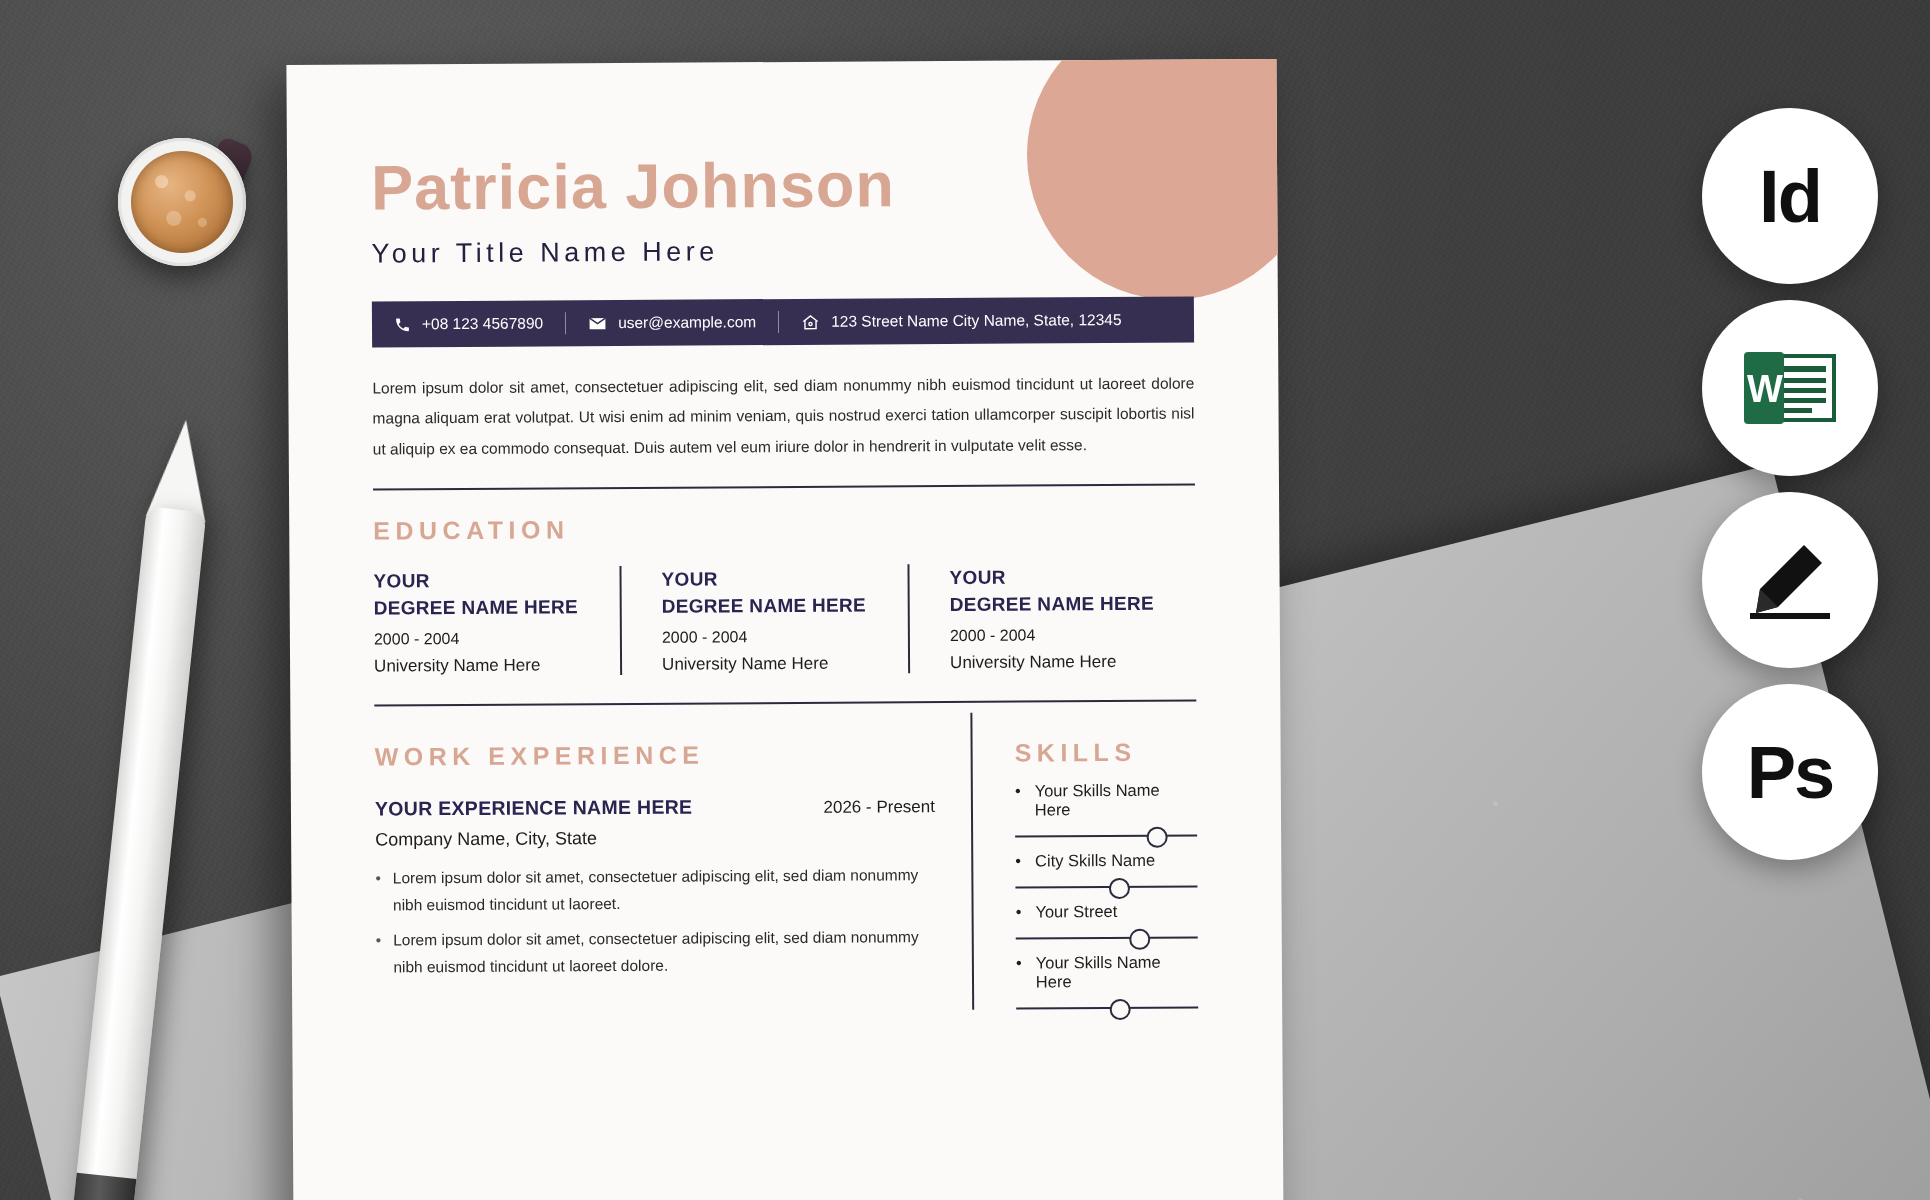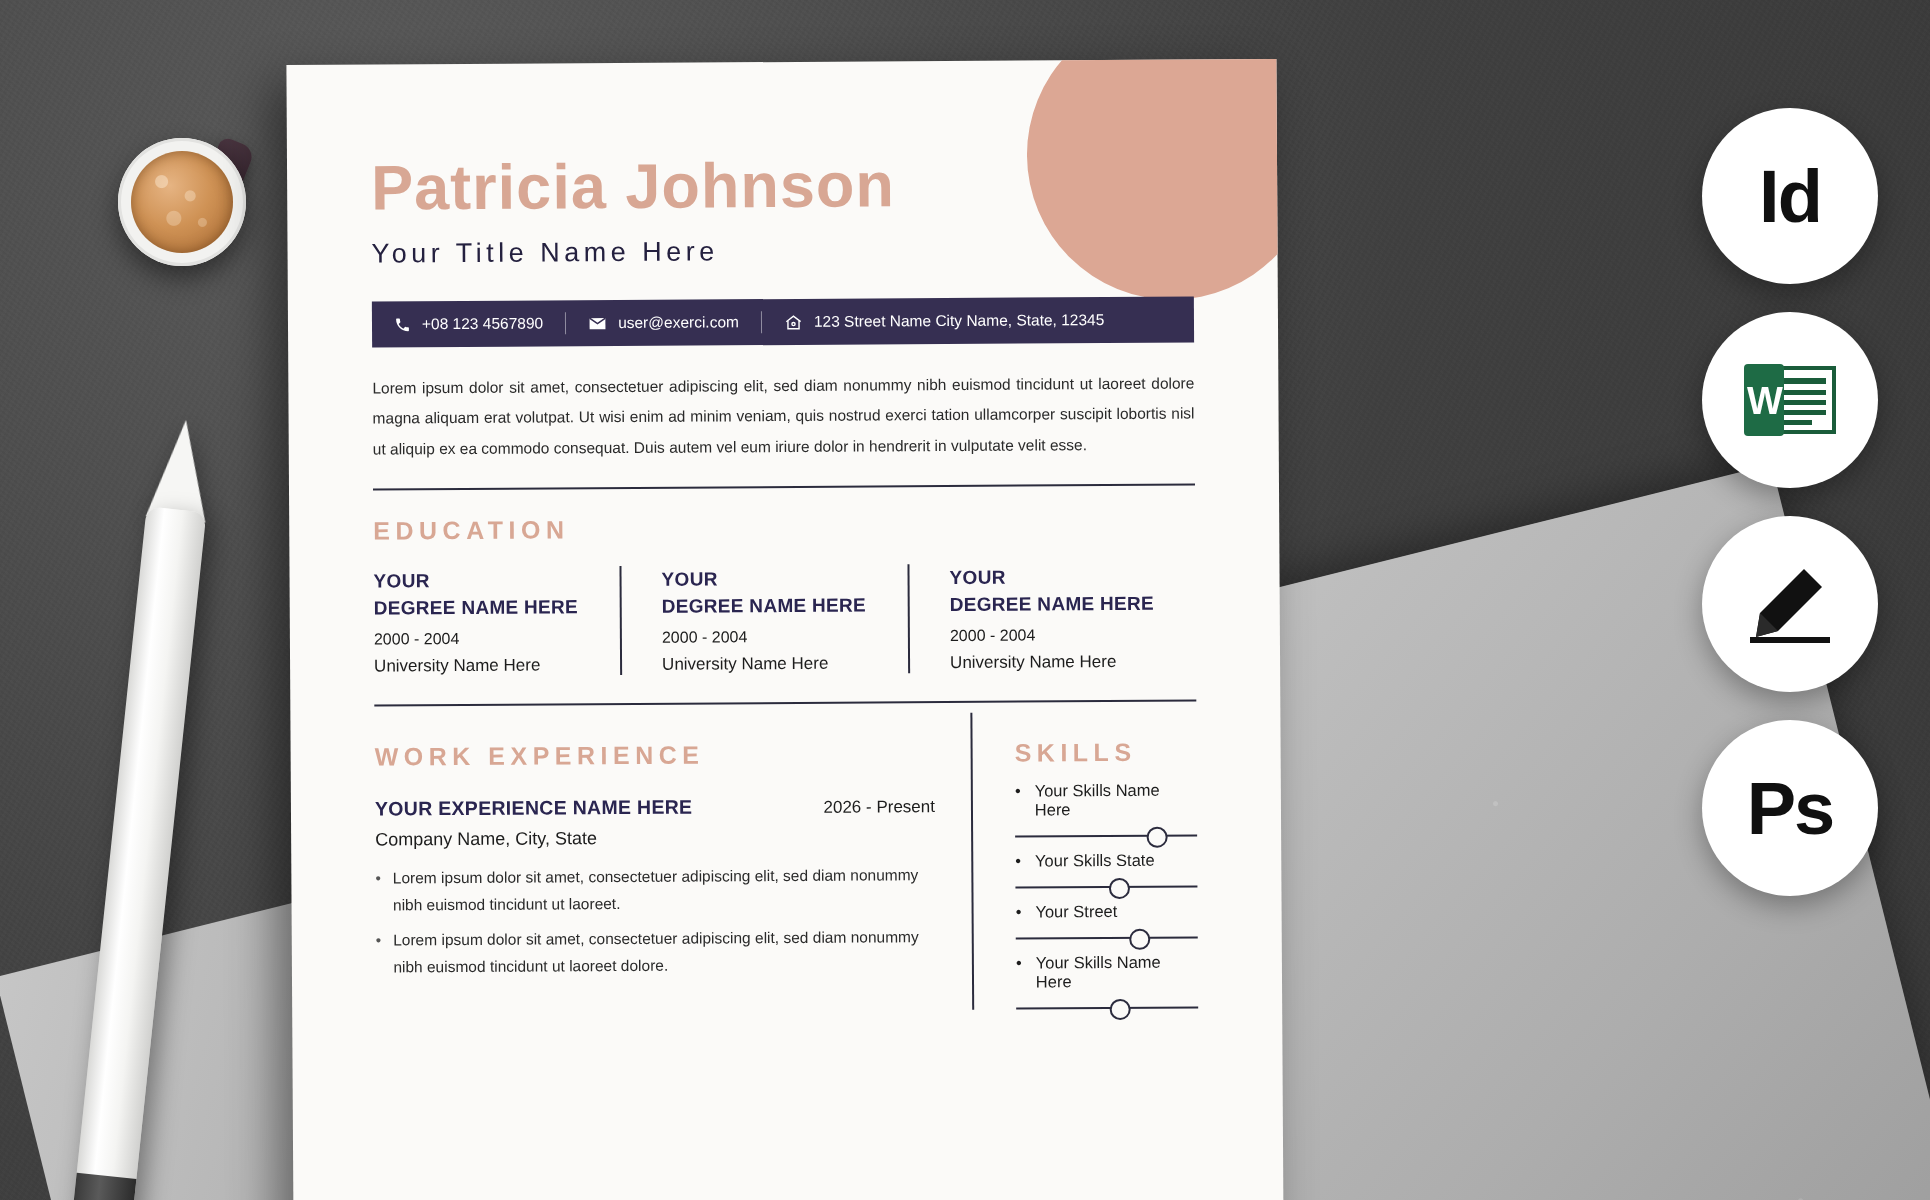"Id" .badges { gap: 28px -> 16px }
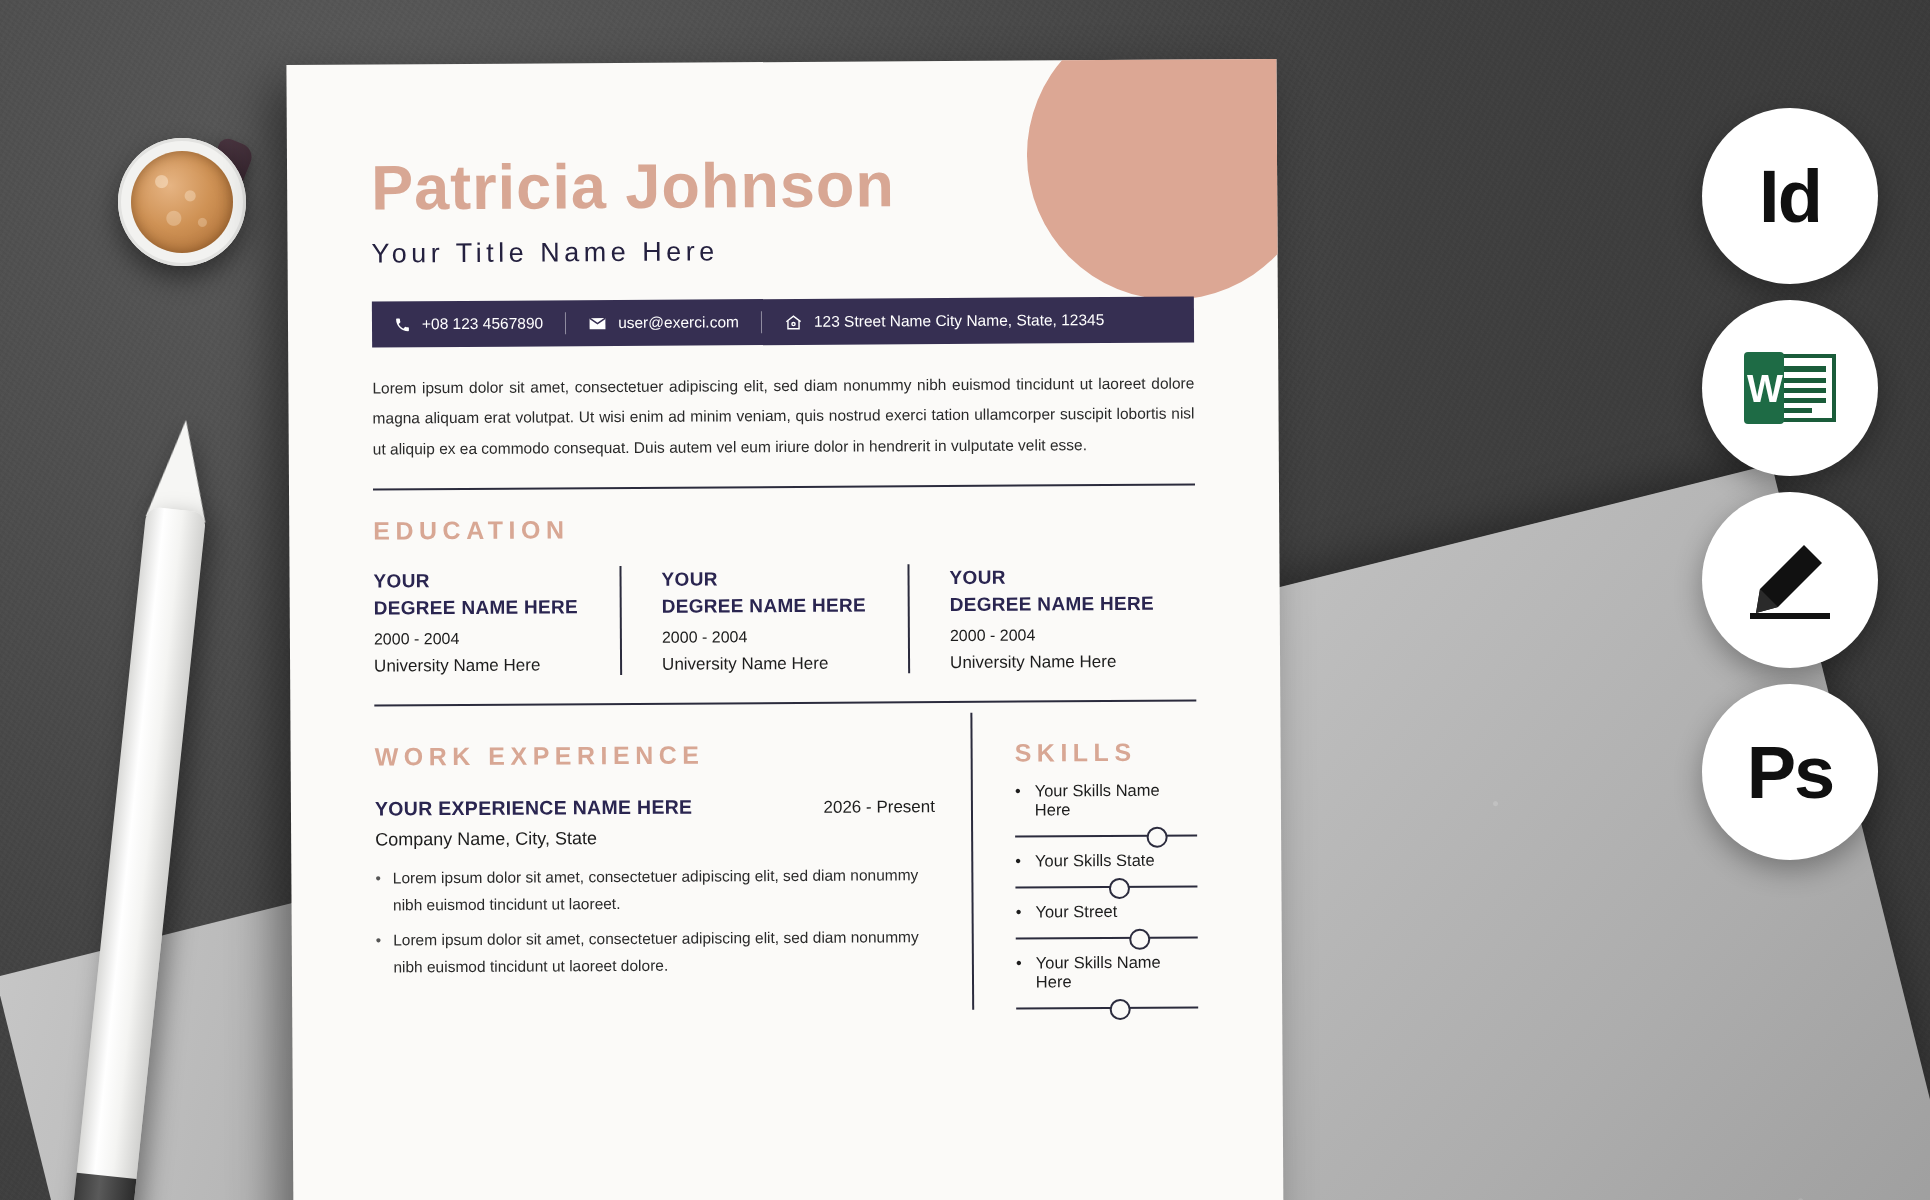"user@exerci.com" span { text: user@exerci.com -> user@example.com }
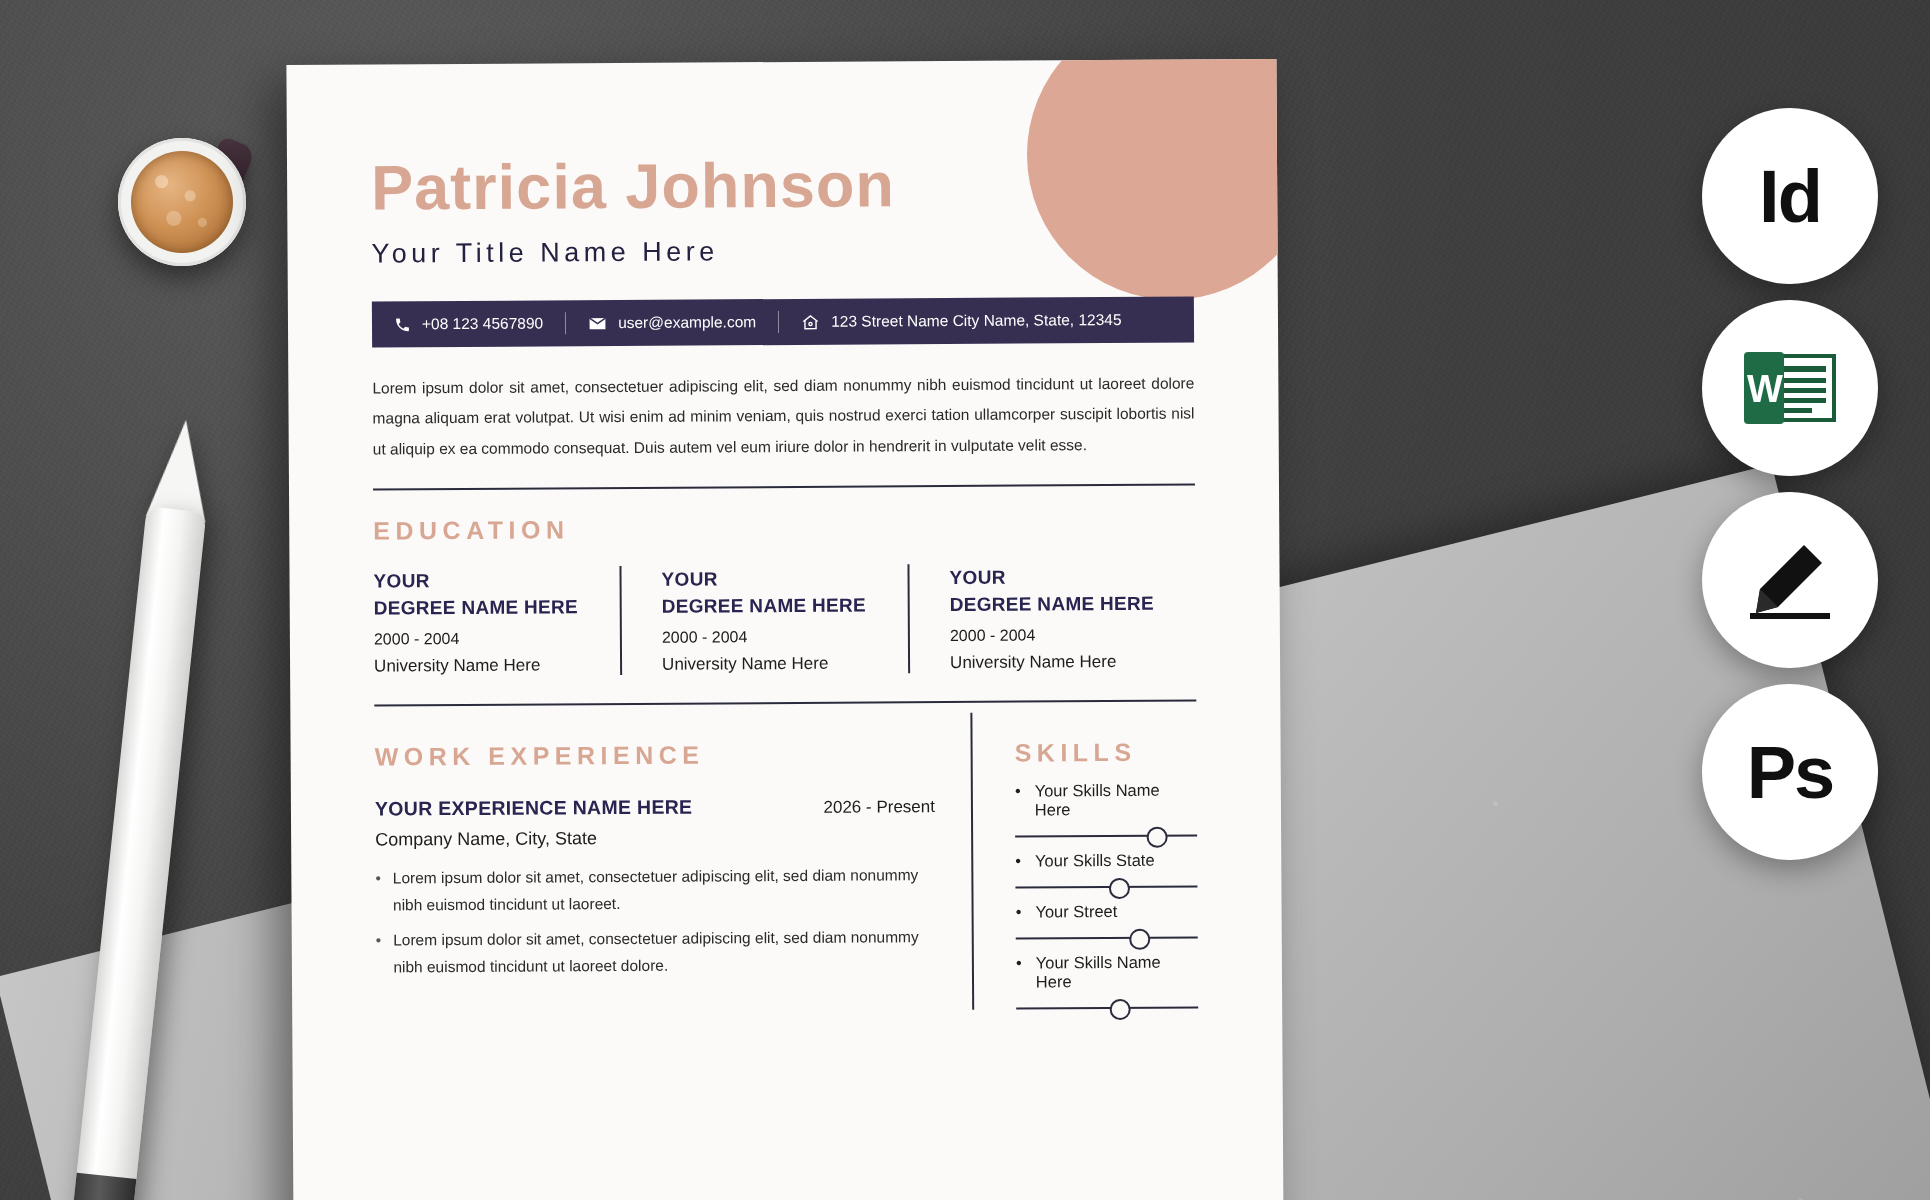"Your Skills State" span { text: Your Skills State -> City Skills Name }
